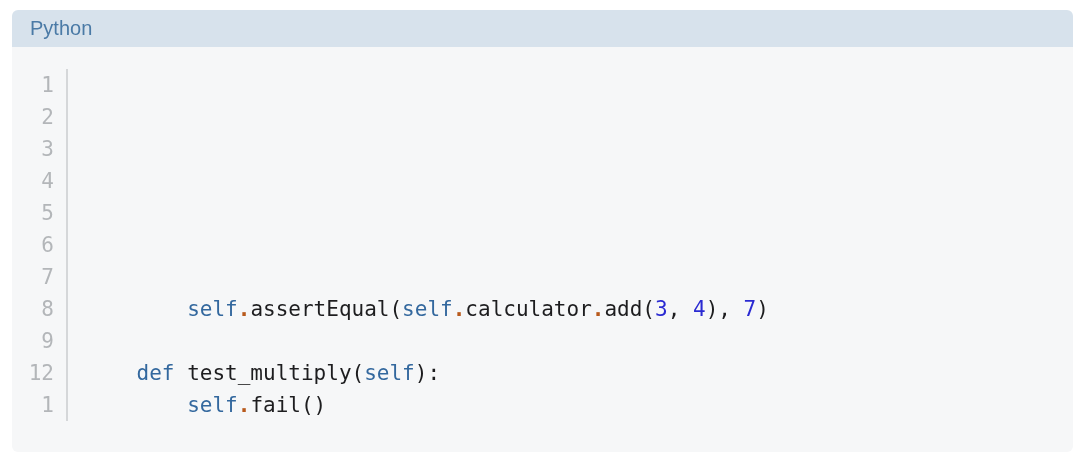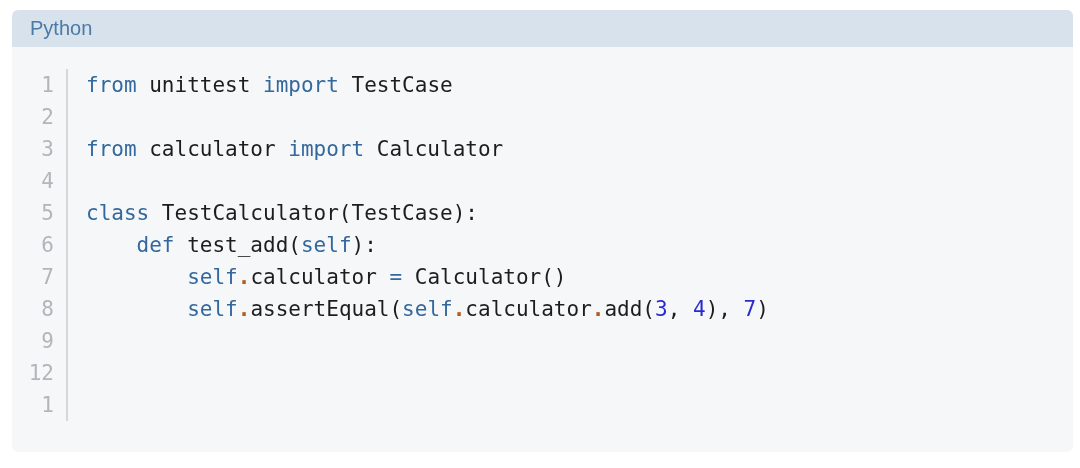"from unittest import TestCase" span.codecell { html: <span><span>from</span><span> unittest </span><span>import</span><span> TestCase</span></span> -> none }
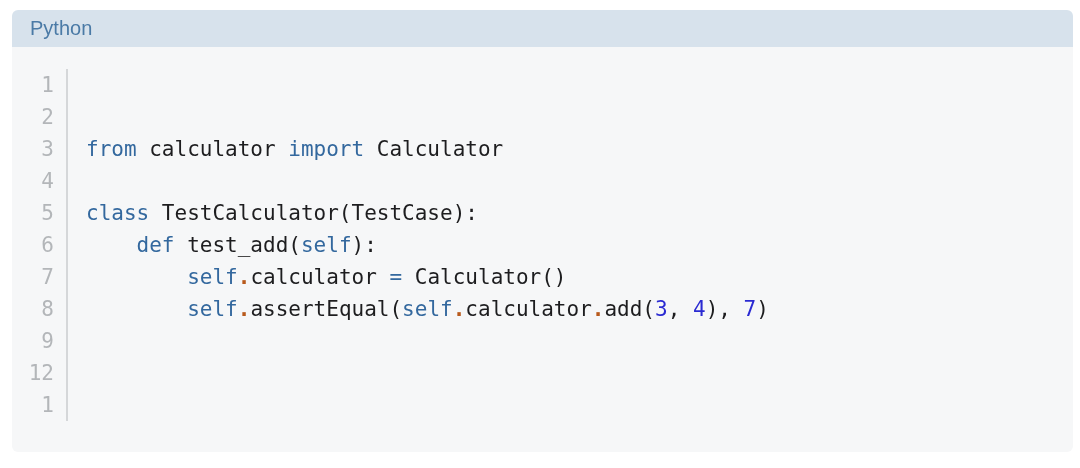"from calculator import Calculator" span.codecell { html: <span><span>from</span><span> calculator </span><span>import</span><span> Calculator</span></span> -> none }
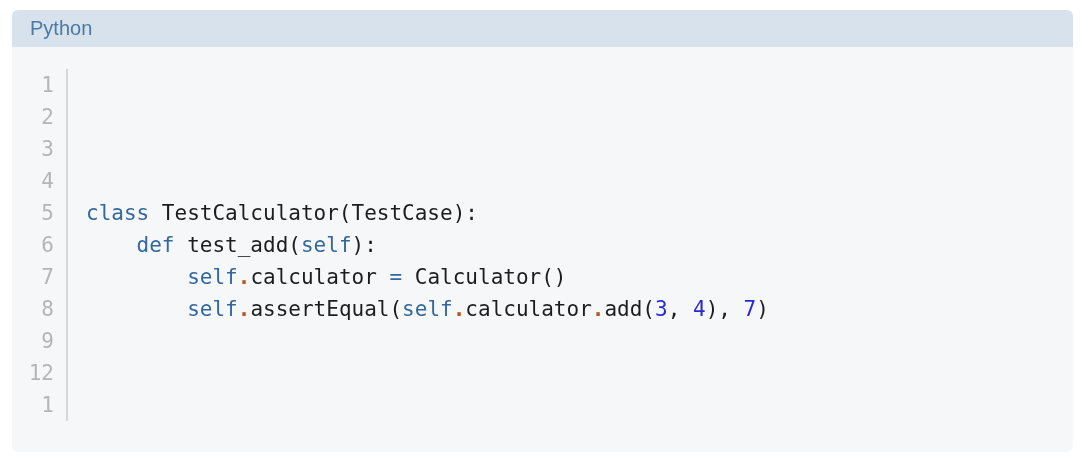"class TestCalculator(TestCase):" span.codecell { html: <span><span>class</span><span> TestCalculator(TestCase):</span></span> -> none }
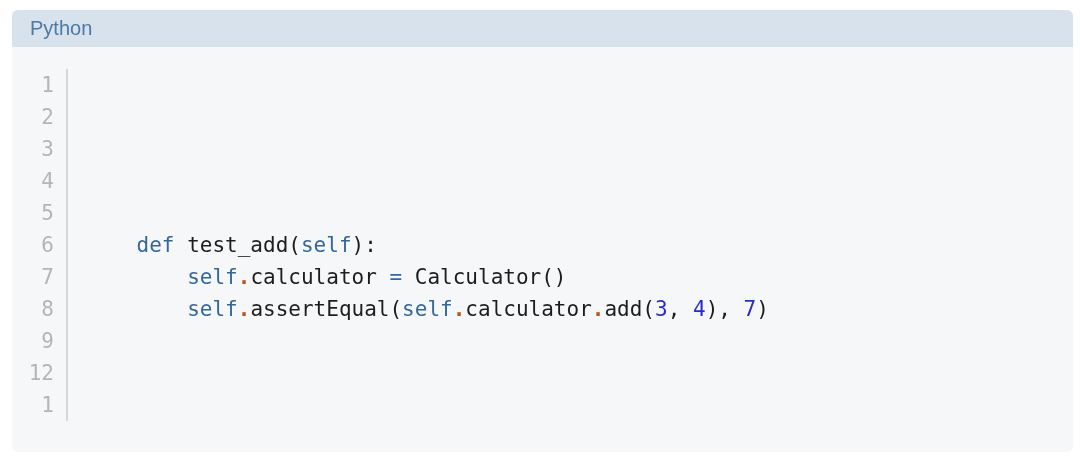"def test_add(self):" span.codecell { html: <span><span> </span><span>def</span><span> test_add(</span><span>self</span><span>):</span></span> -> none }
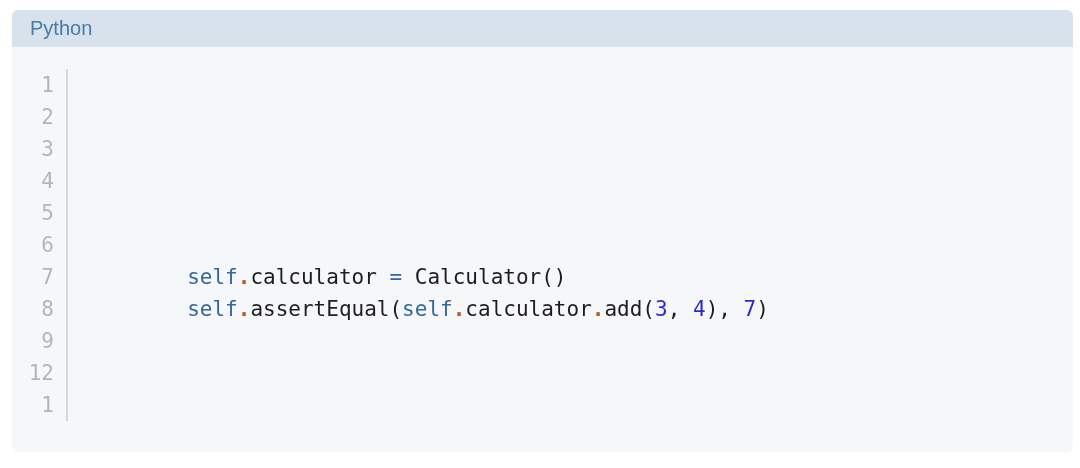"self.calculator = Calculator()" span.codecell { html: <span><span> </span><span>self</span><span>.</span><span>calculator </span><span>=</span><span> Calculator()</span></span> -> none }
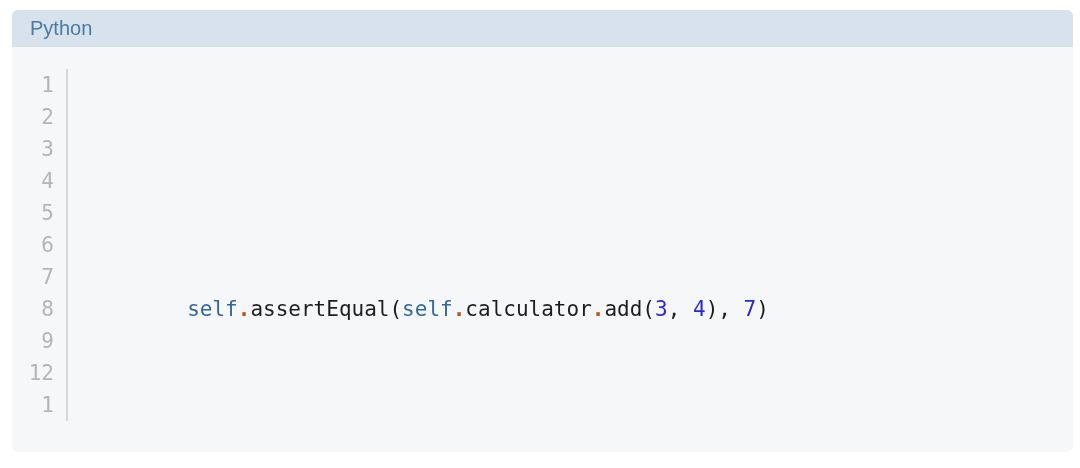"def test_multiply(self):" span.codecell { html: none -> <span><span> </span><span>def</span><span> test_multiply(</span><span>self</span><span>):</span></span> }
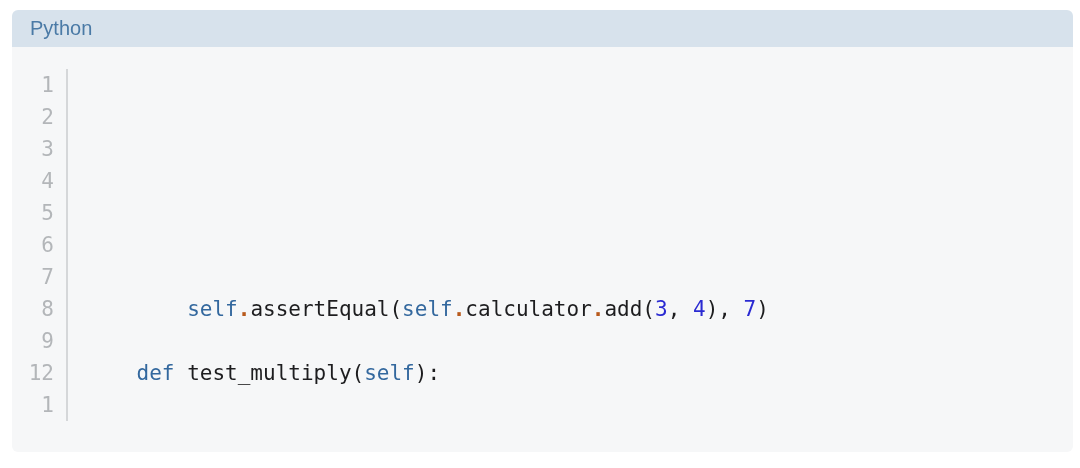"self.fail()" span.codecell { html: none -> <span><span> </span><span>self</span><span>.</span><span>fail()</span></span> }
